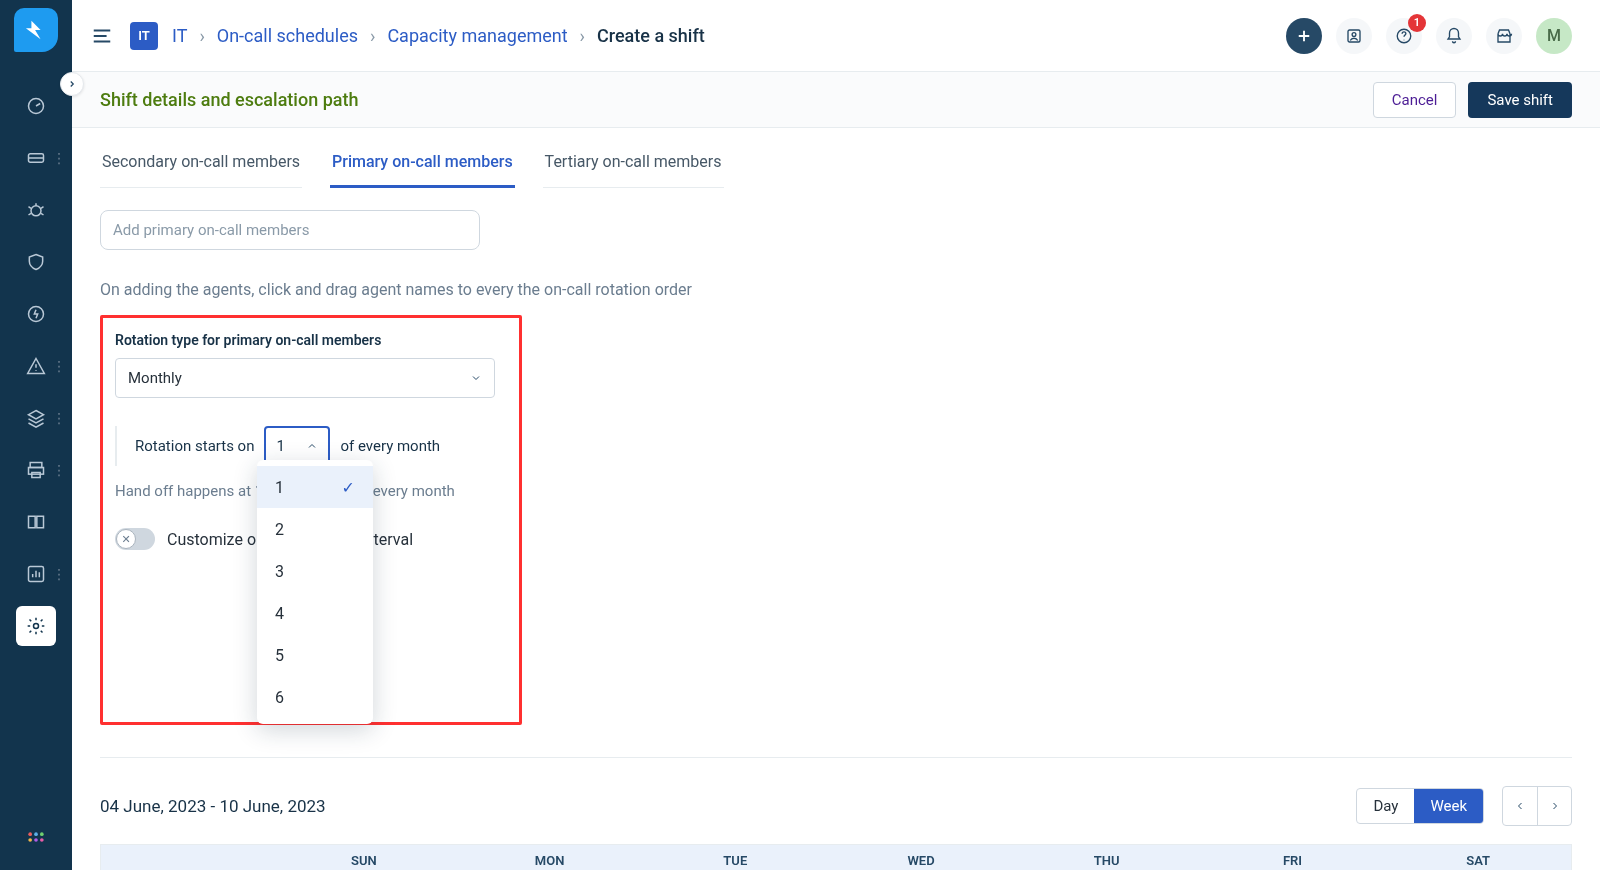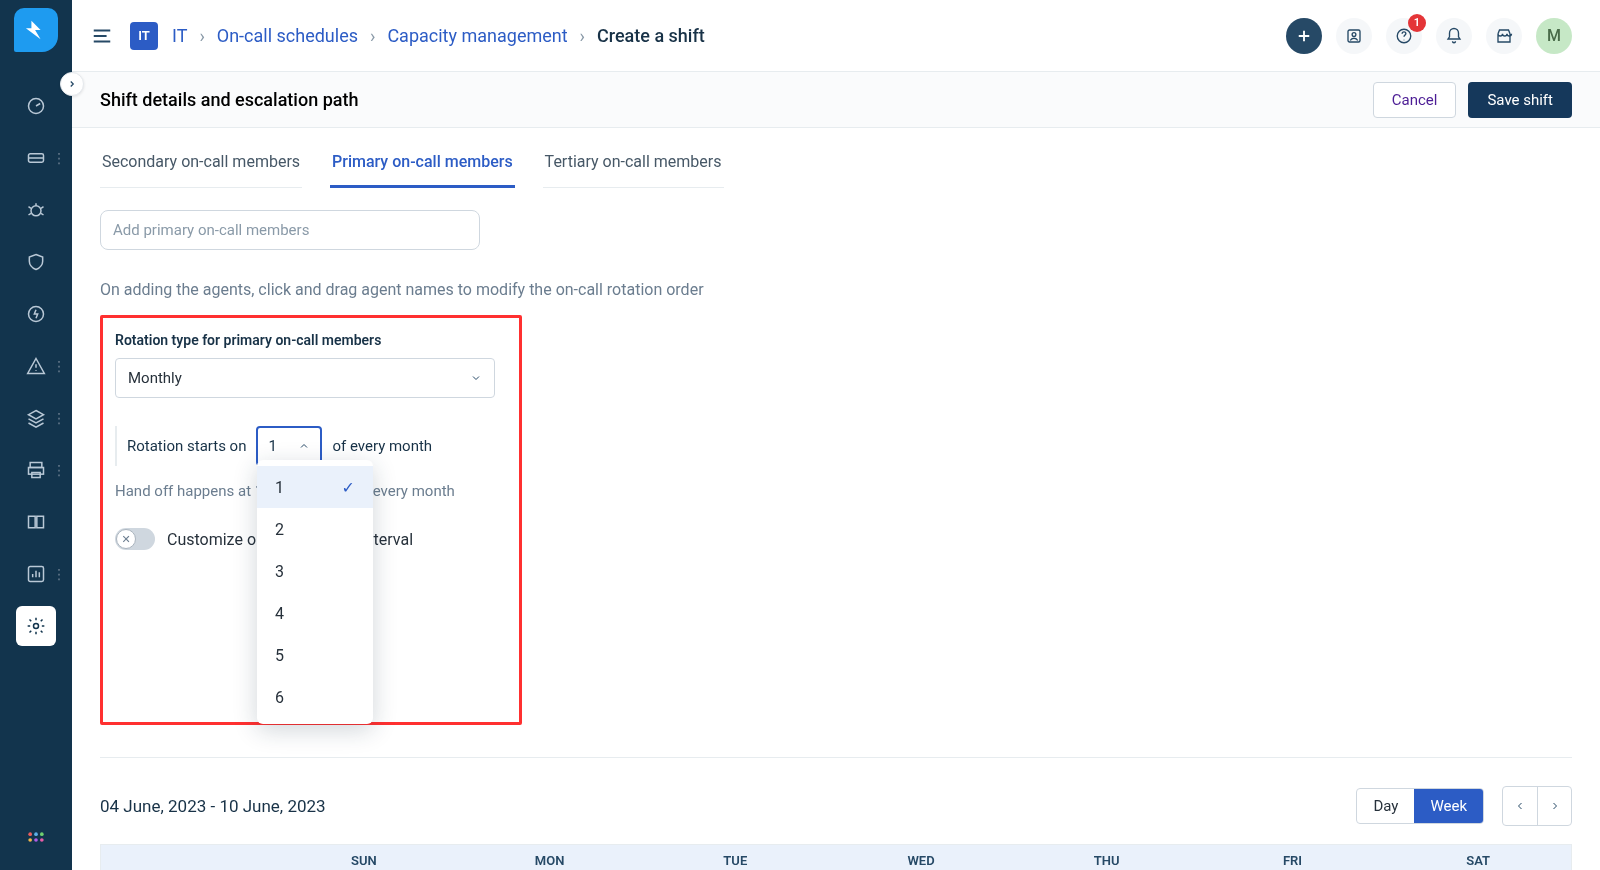"Shift details and escalation path" .page-head h2 { color: #000000 -> #4d7c0f }
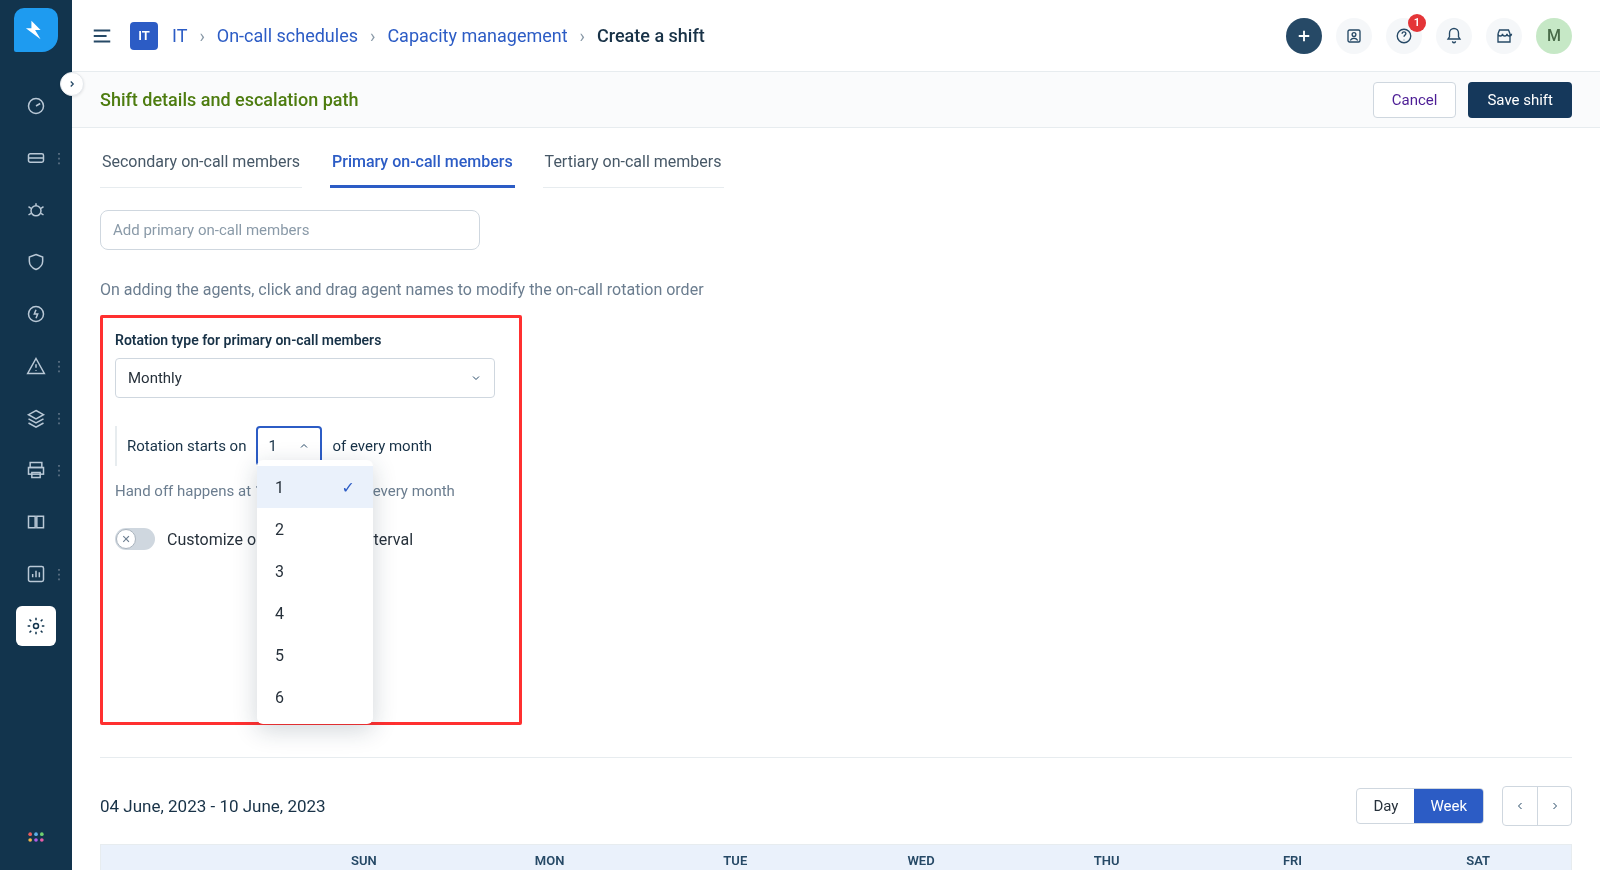"On adding the agents, click" div.hint { text: modify -> every }
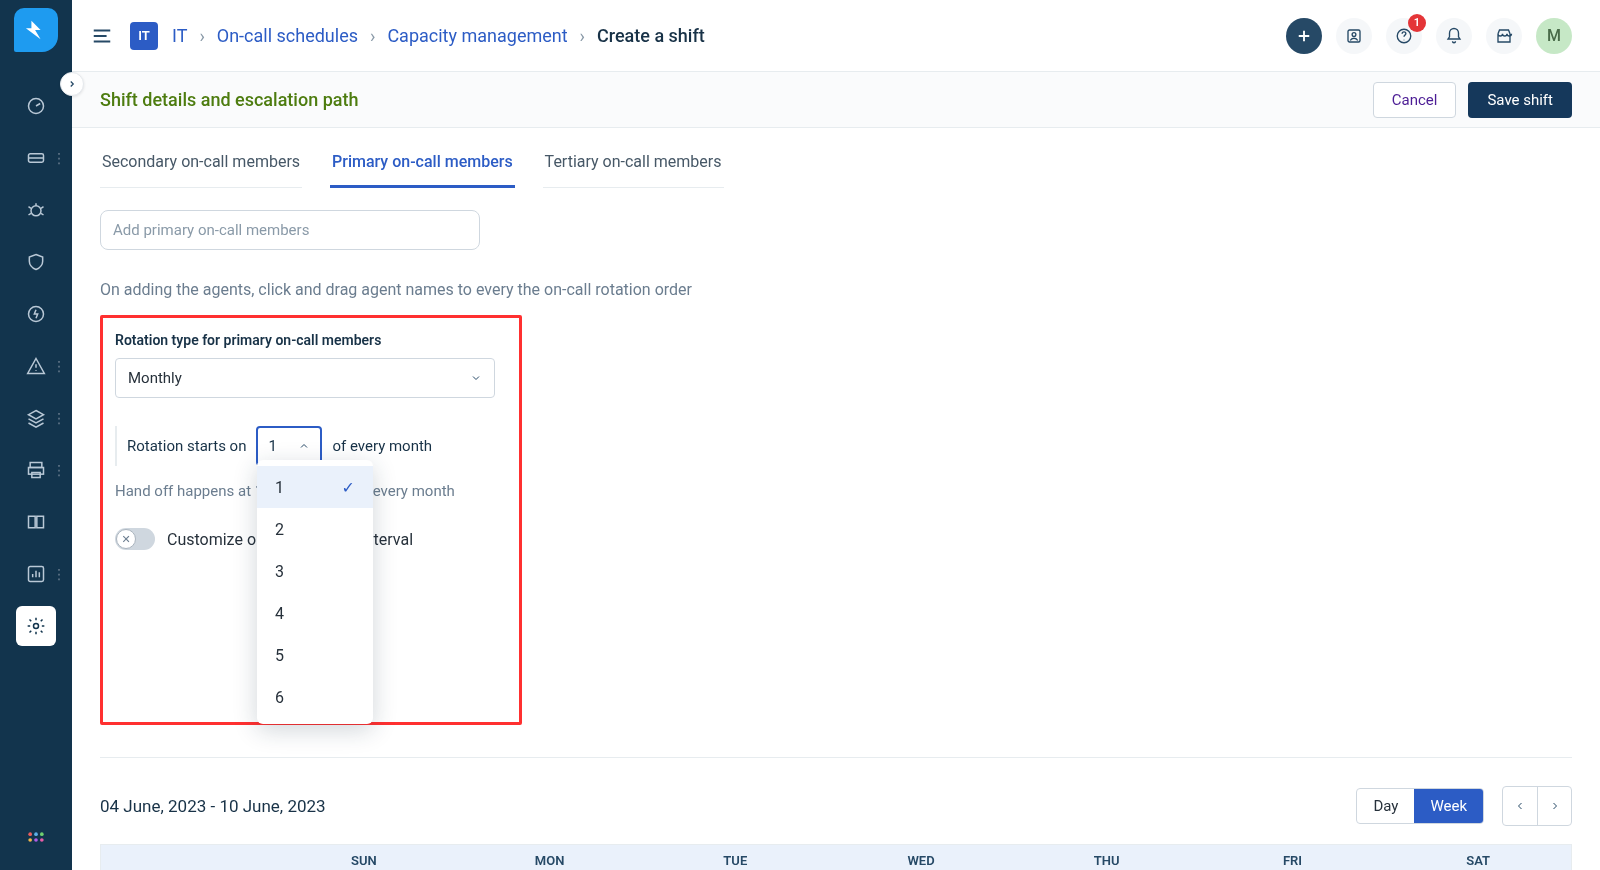"Rotation starts on" .rot-row { padding-left: 10px -> 18px }
